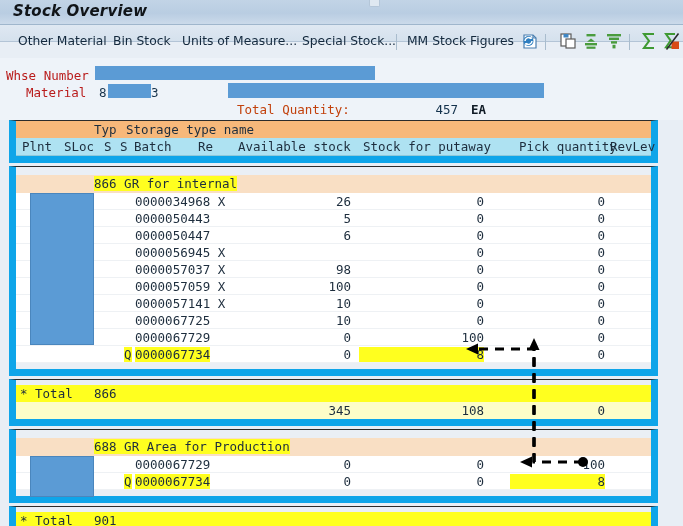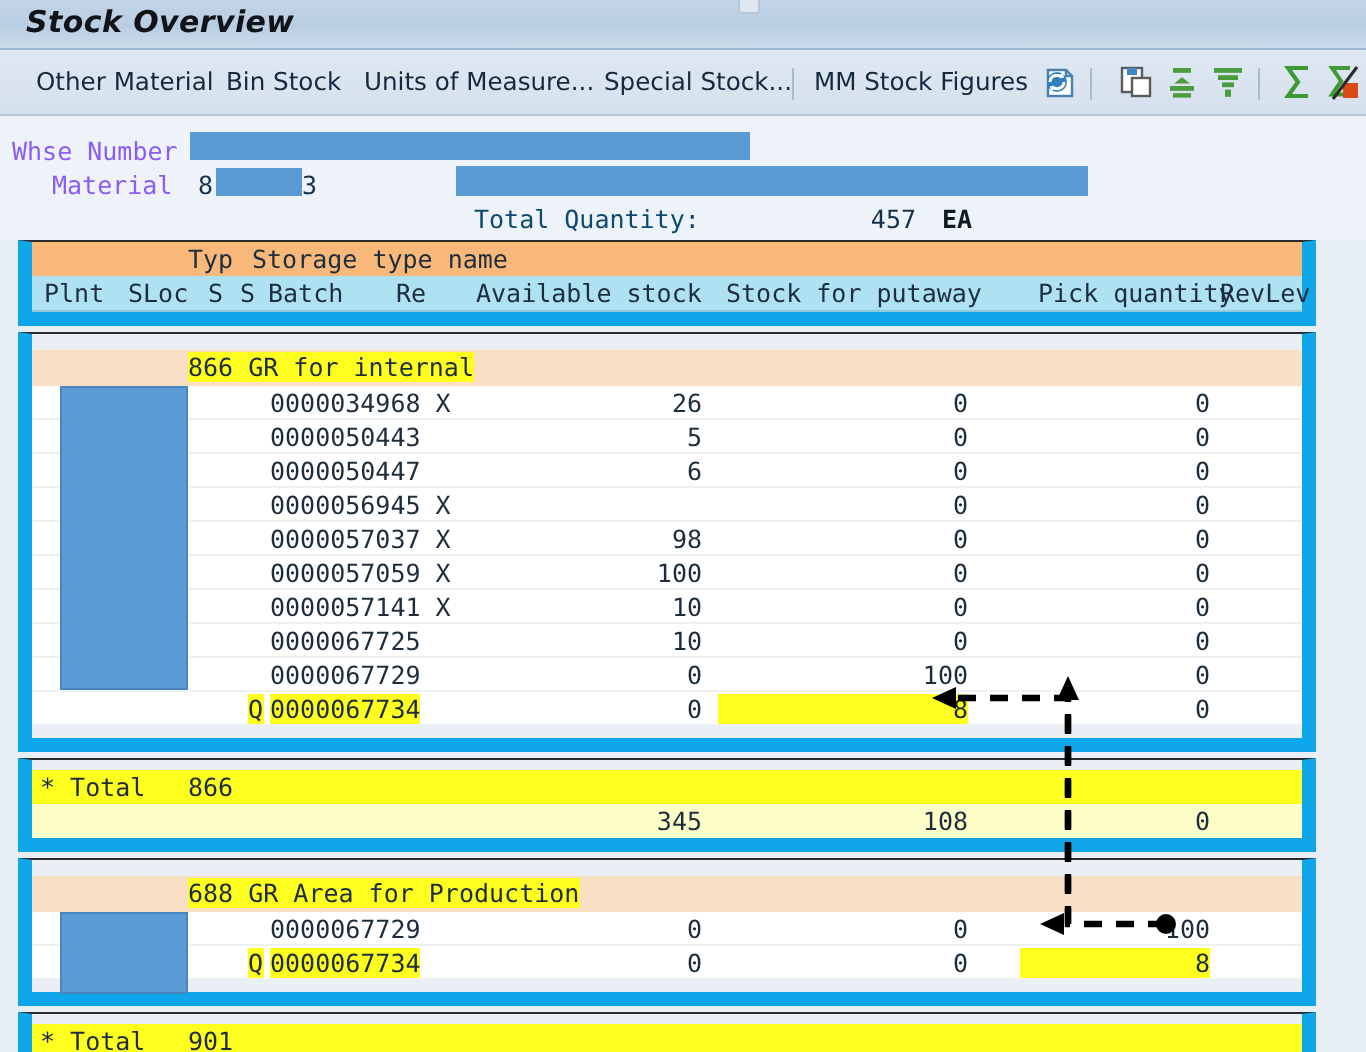"Other Material" .toolbar { height: 33px -> 17px }
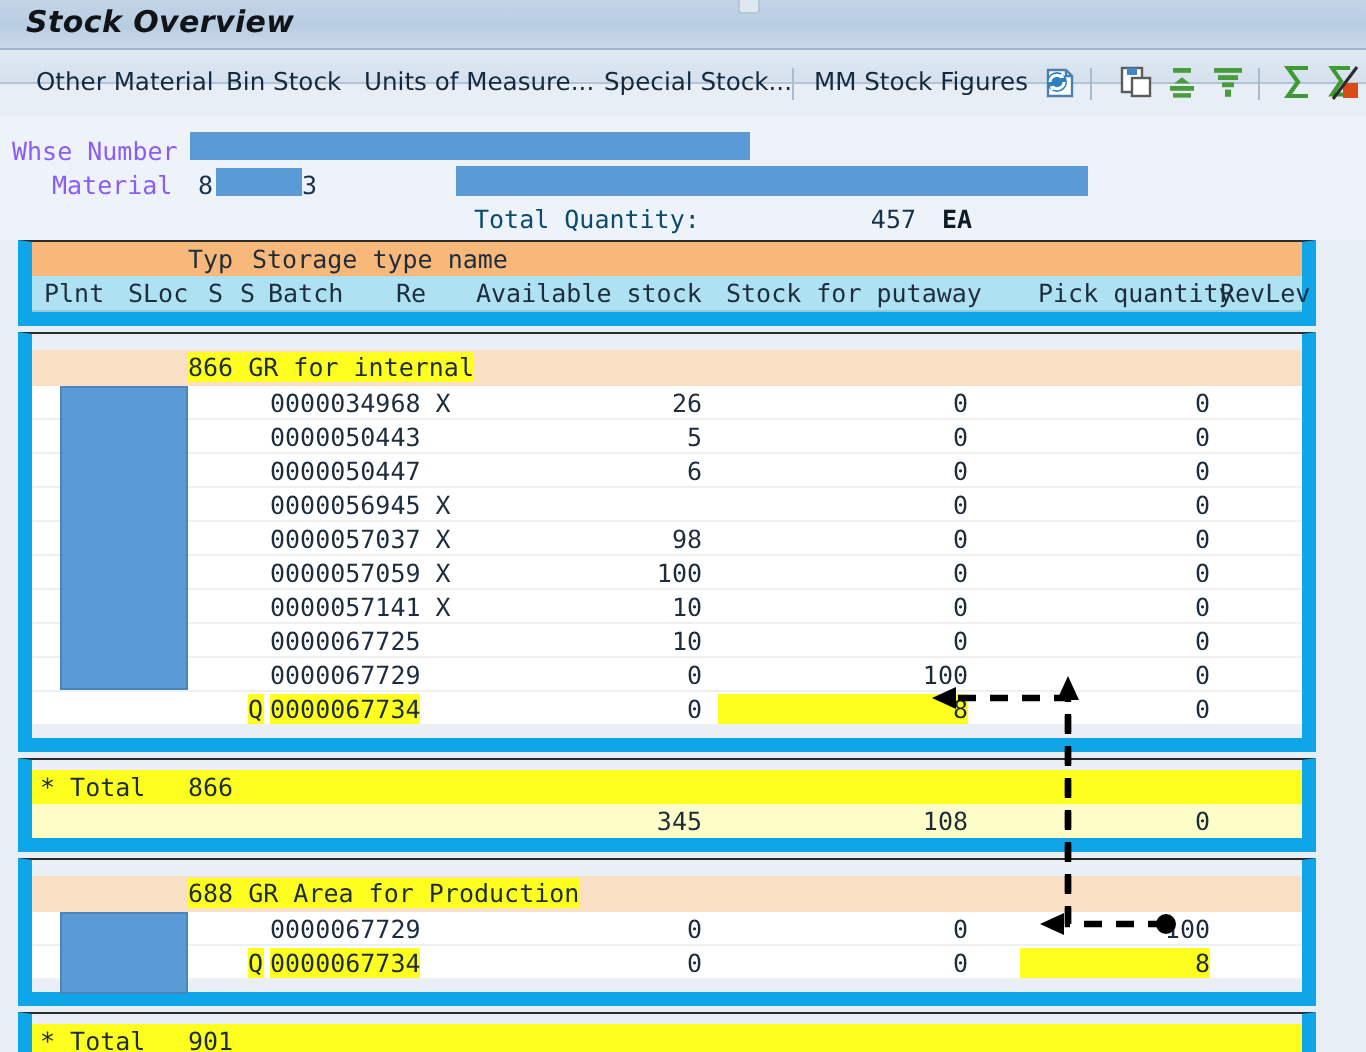"Whse Number" .fld-label { color: #8b5cf6 -> #b91c1c }
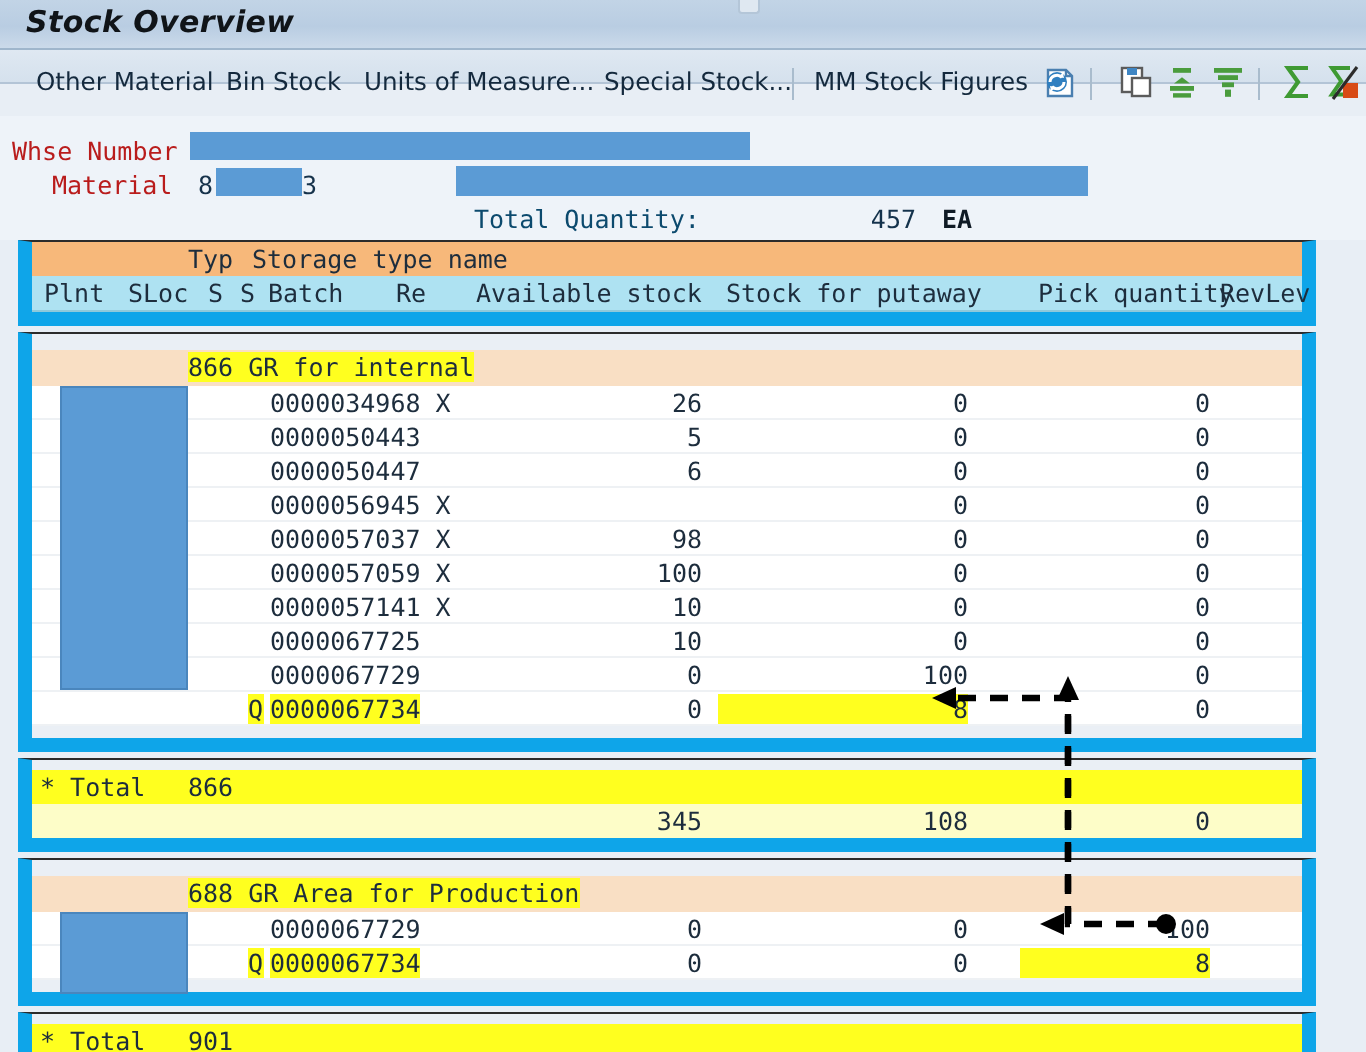"Total Quantity:" .totq-label { color: #0c4a6e -> #c2410c }
